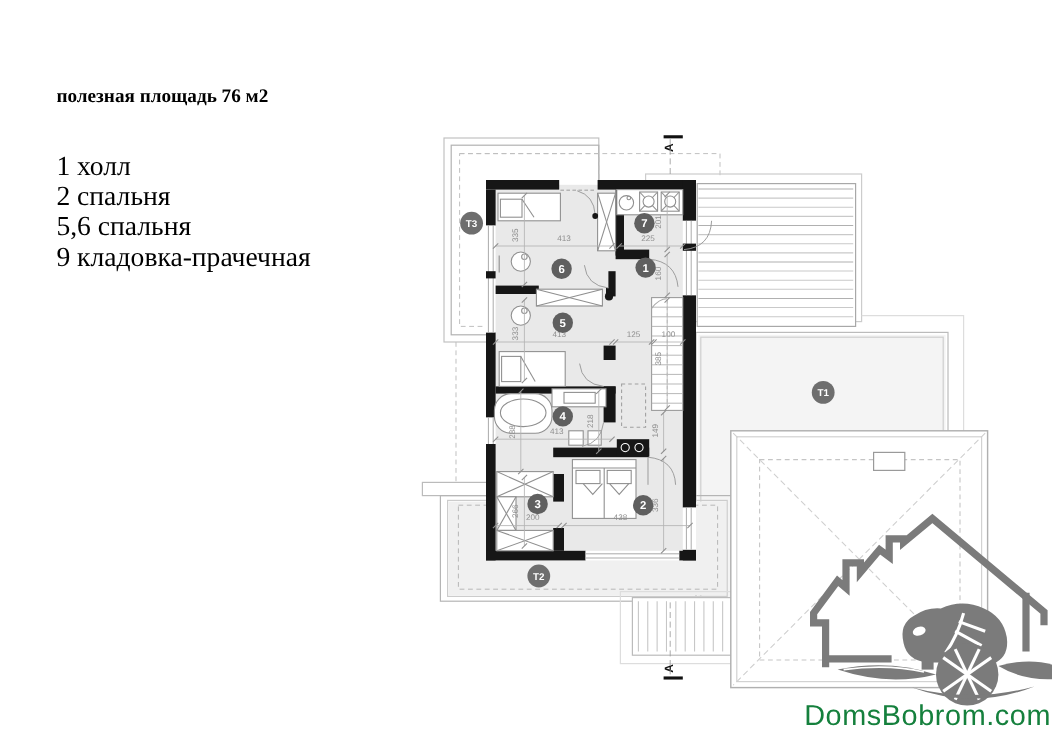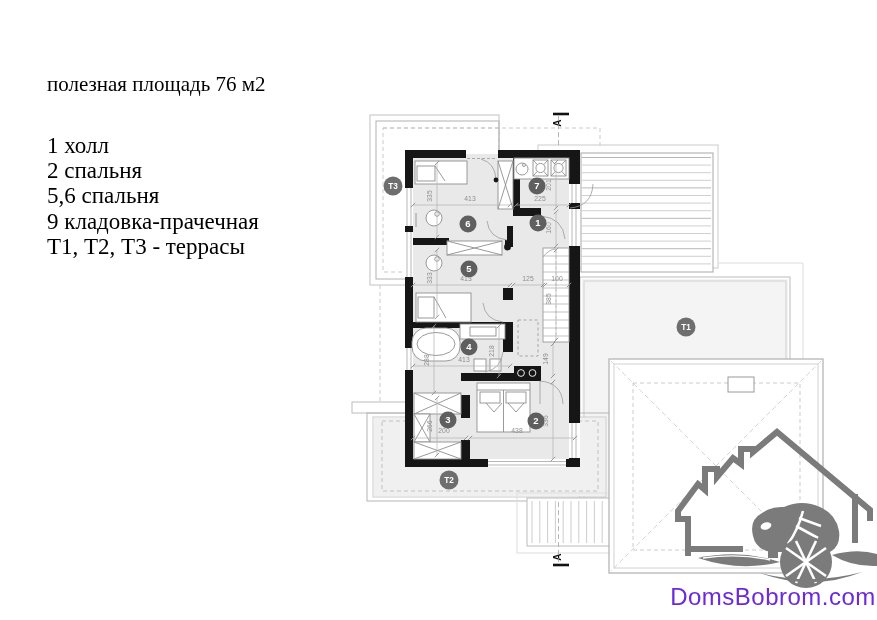"полезная площадь 76 м2" .legend-title { font-size: 21px -> 16px; font-weight: none -> bold }
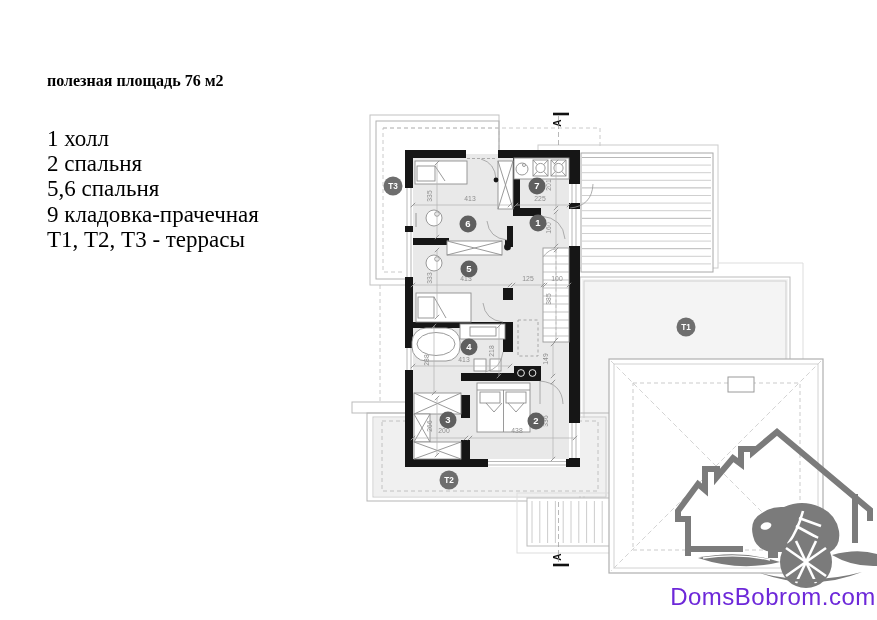"Т1, Т2, Т3 - террасы" div { html: <div>Т1, Т2, Т3 - террасы</div> -> none }
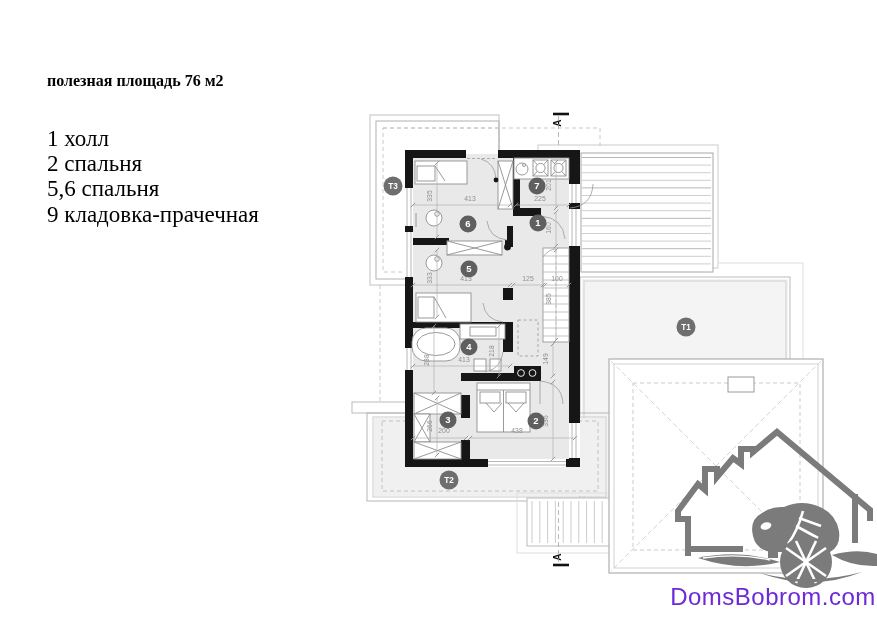"DomsBobrom.com" .logo-text { color: #6d28d9 -> #15803d }
